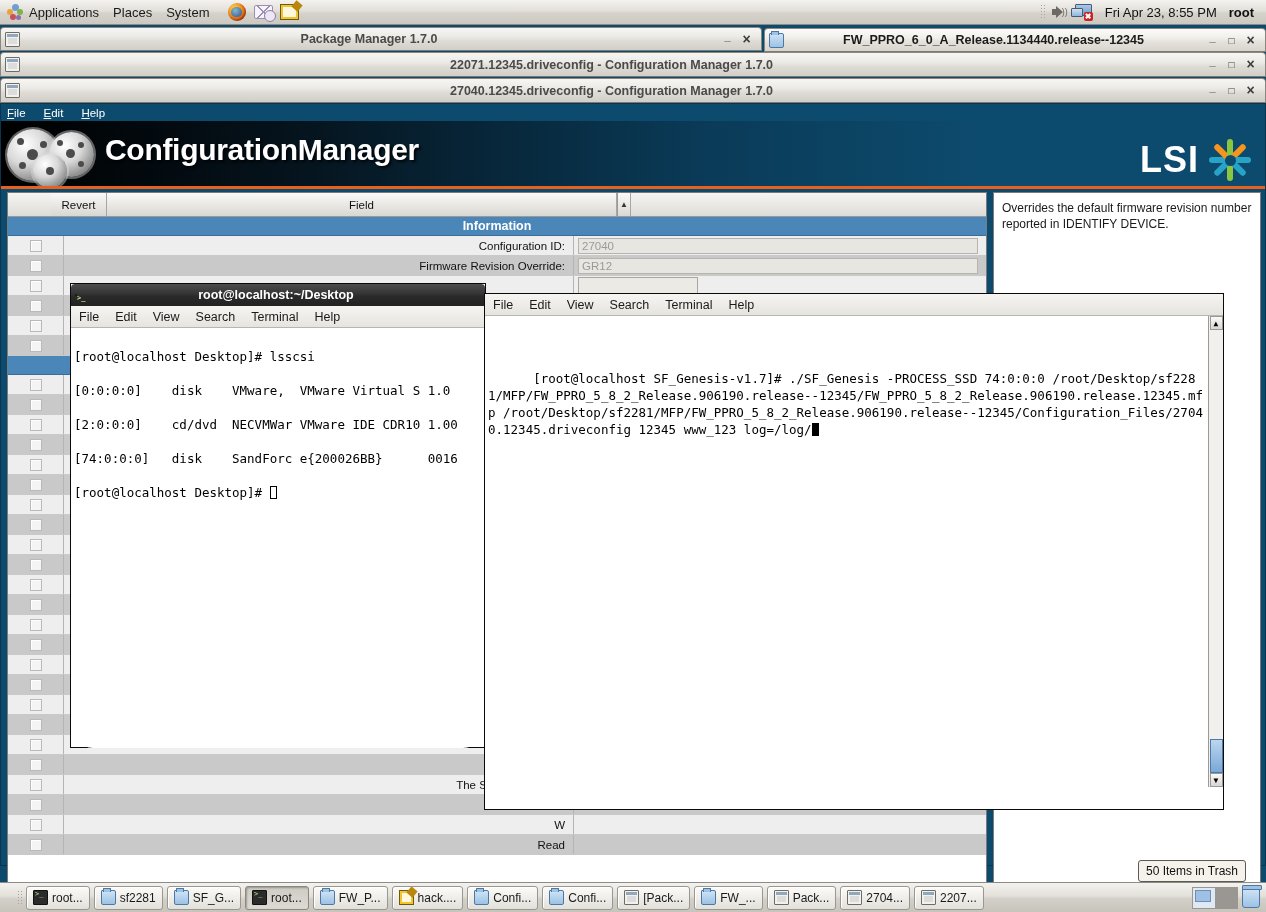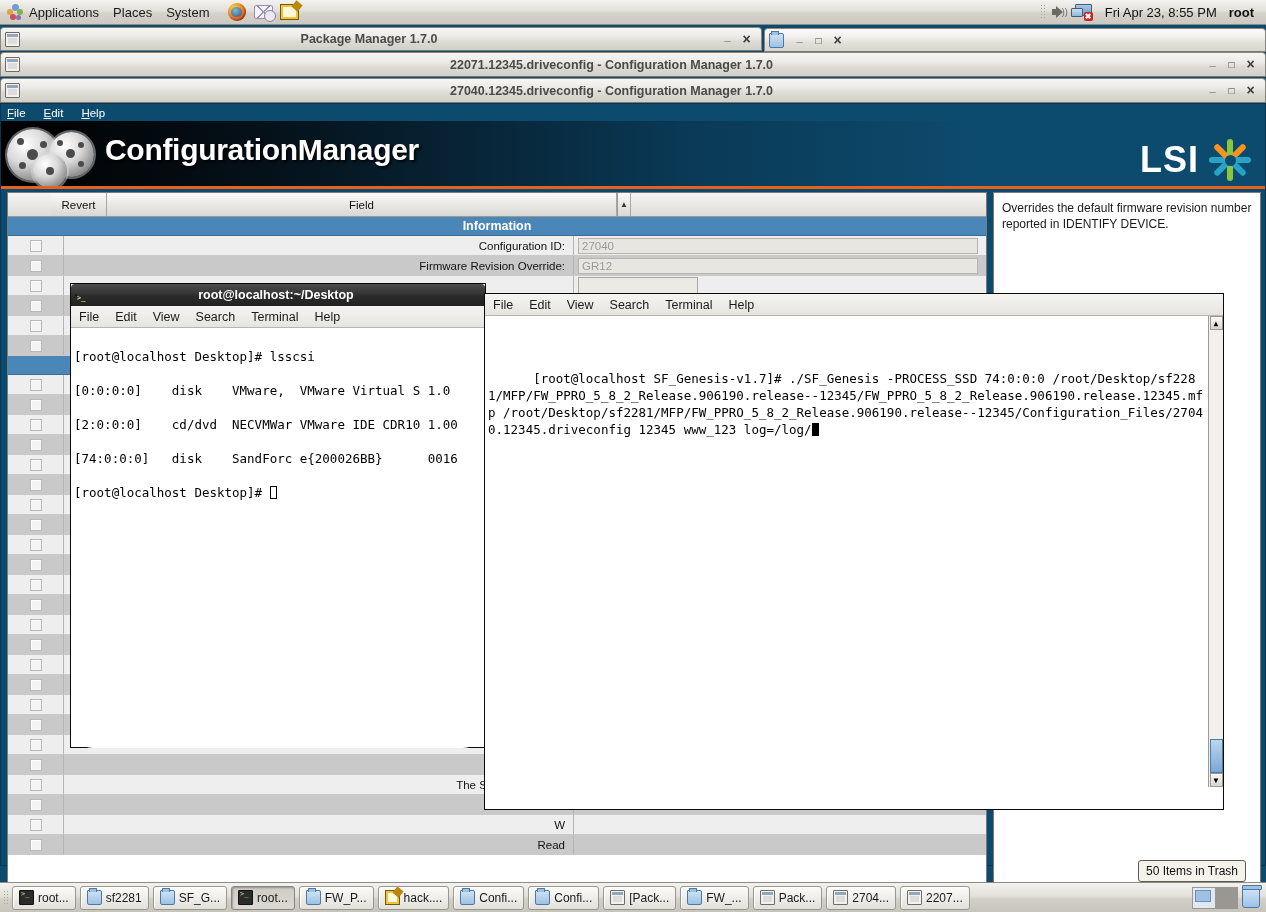"FW_PPRO_6_0_A_Release.1134440.release--1" span.t-label { html: none -> <span>FW_PPRO_6_0_A_Release.1134440.release--12345</span> }
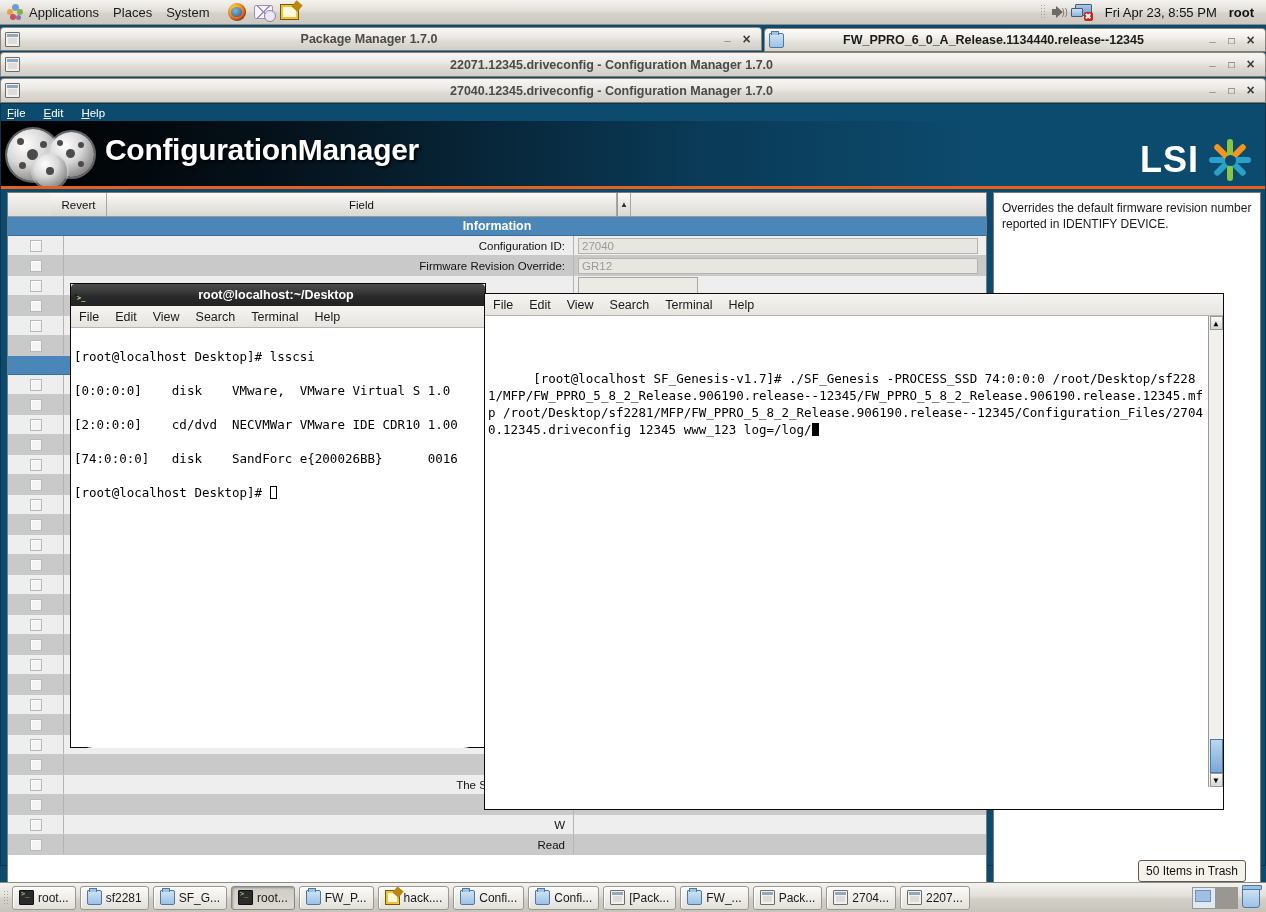"root..." #taskbar { padding-left: 3px -> 17px }
